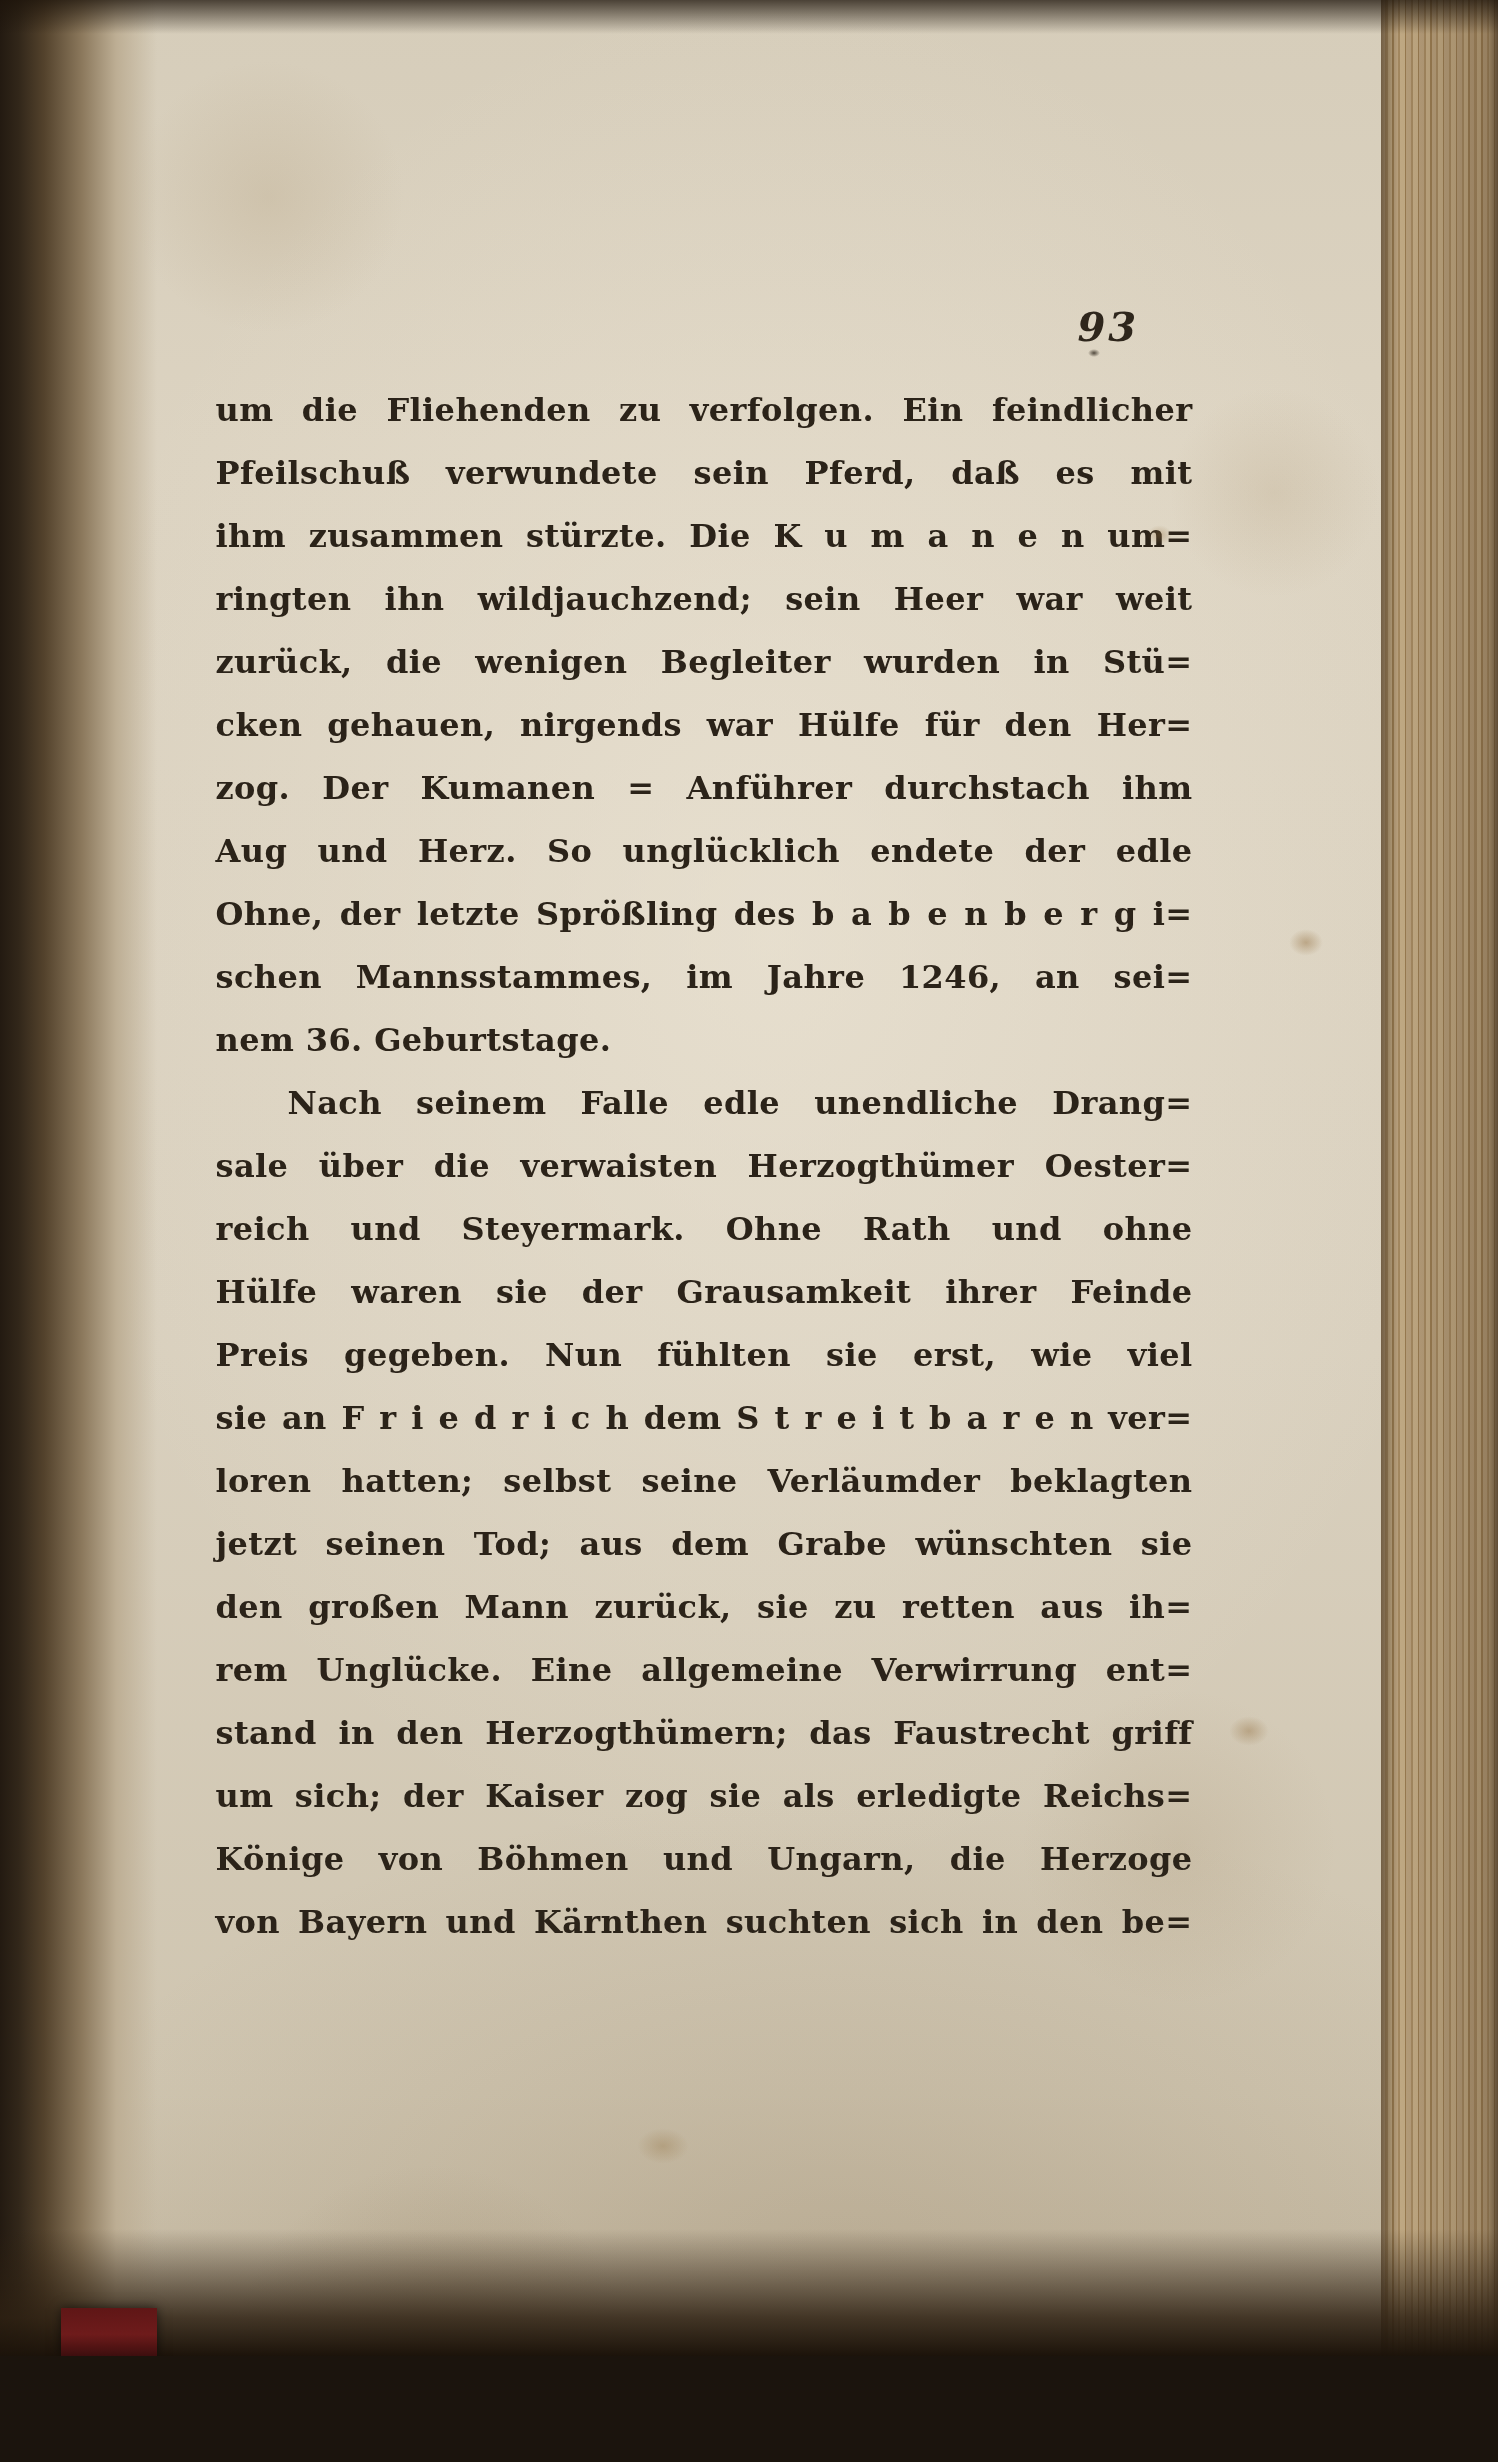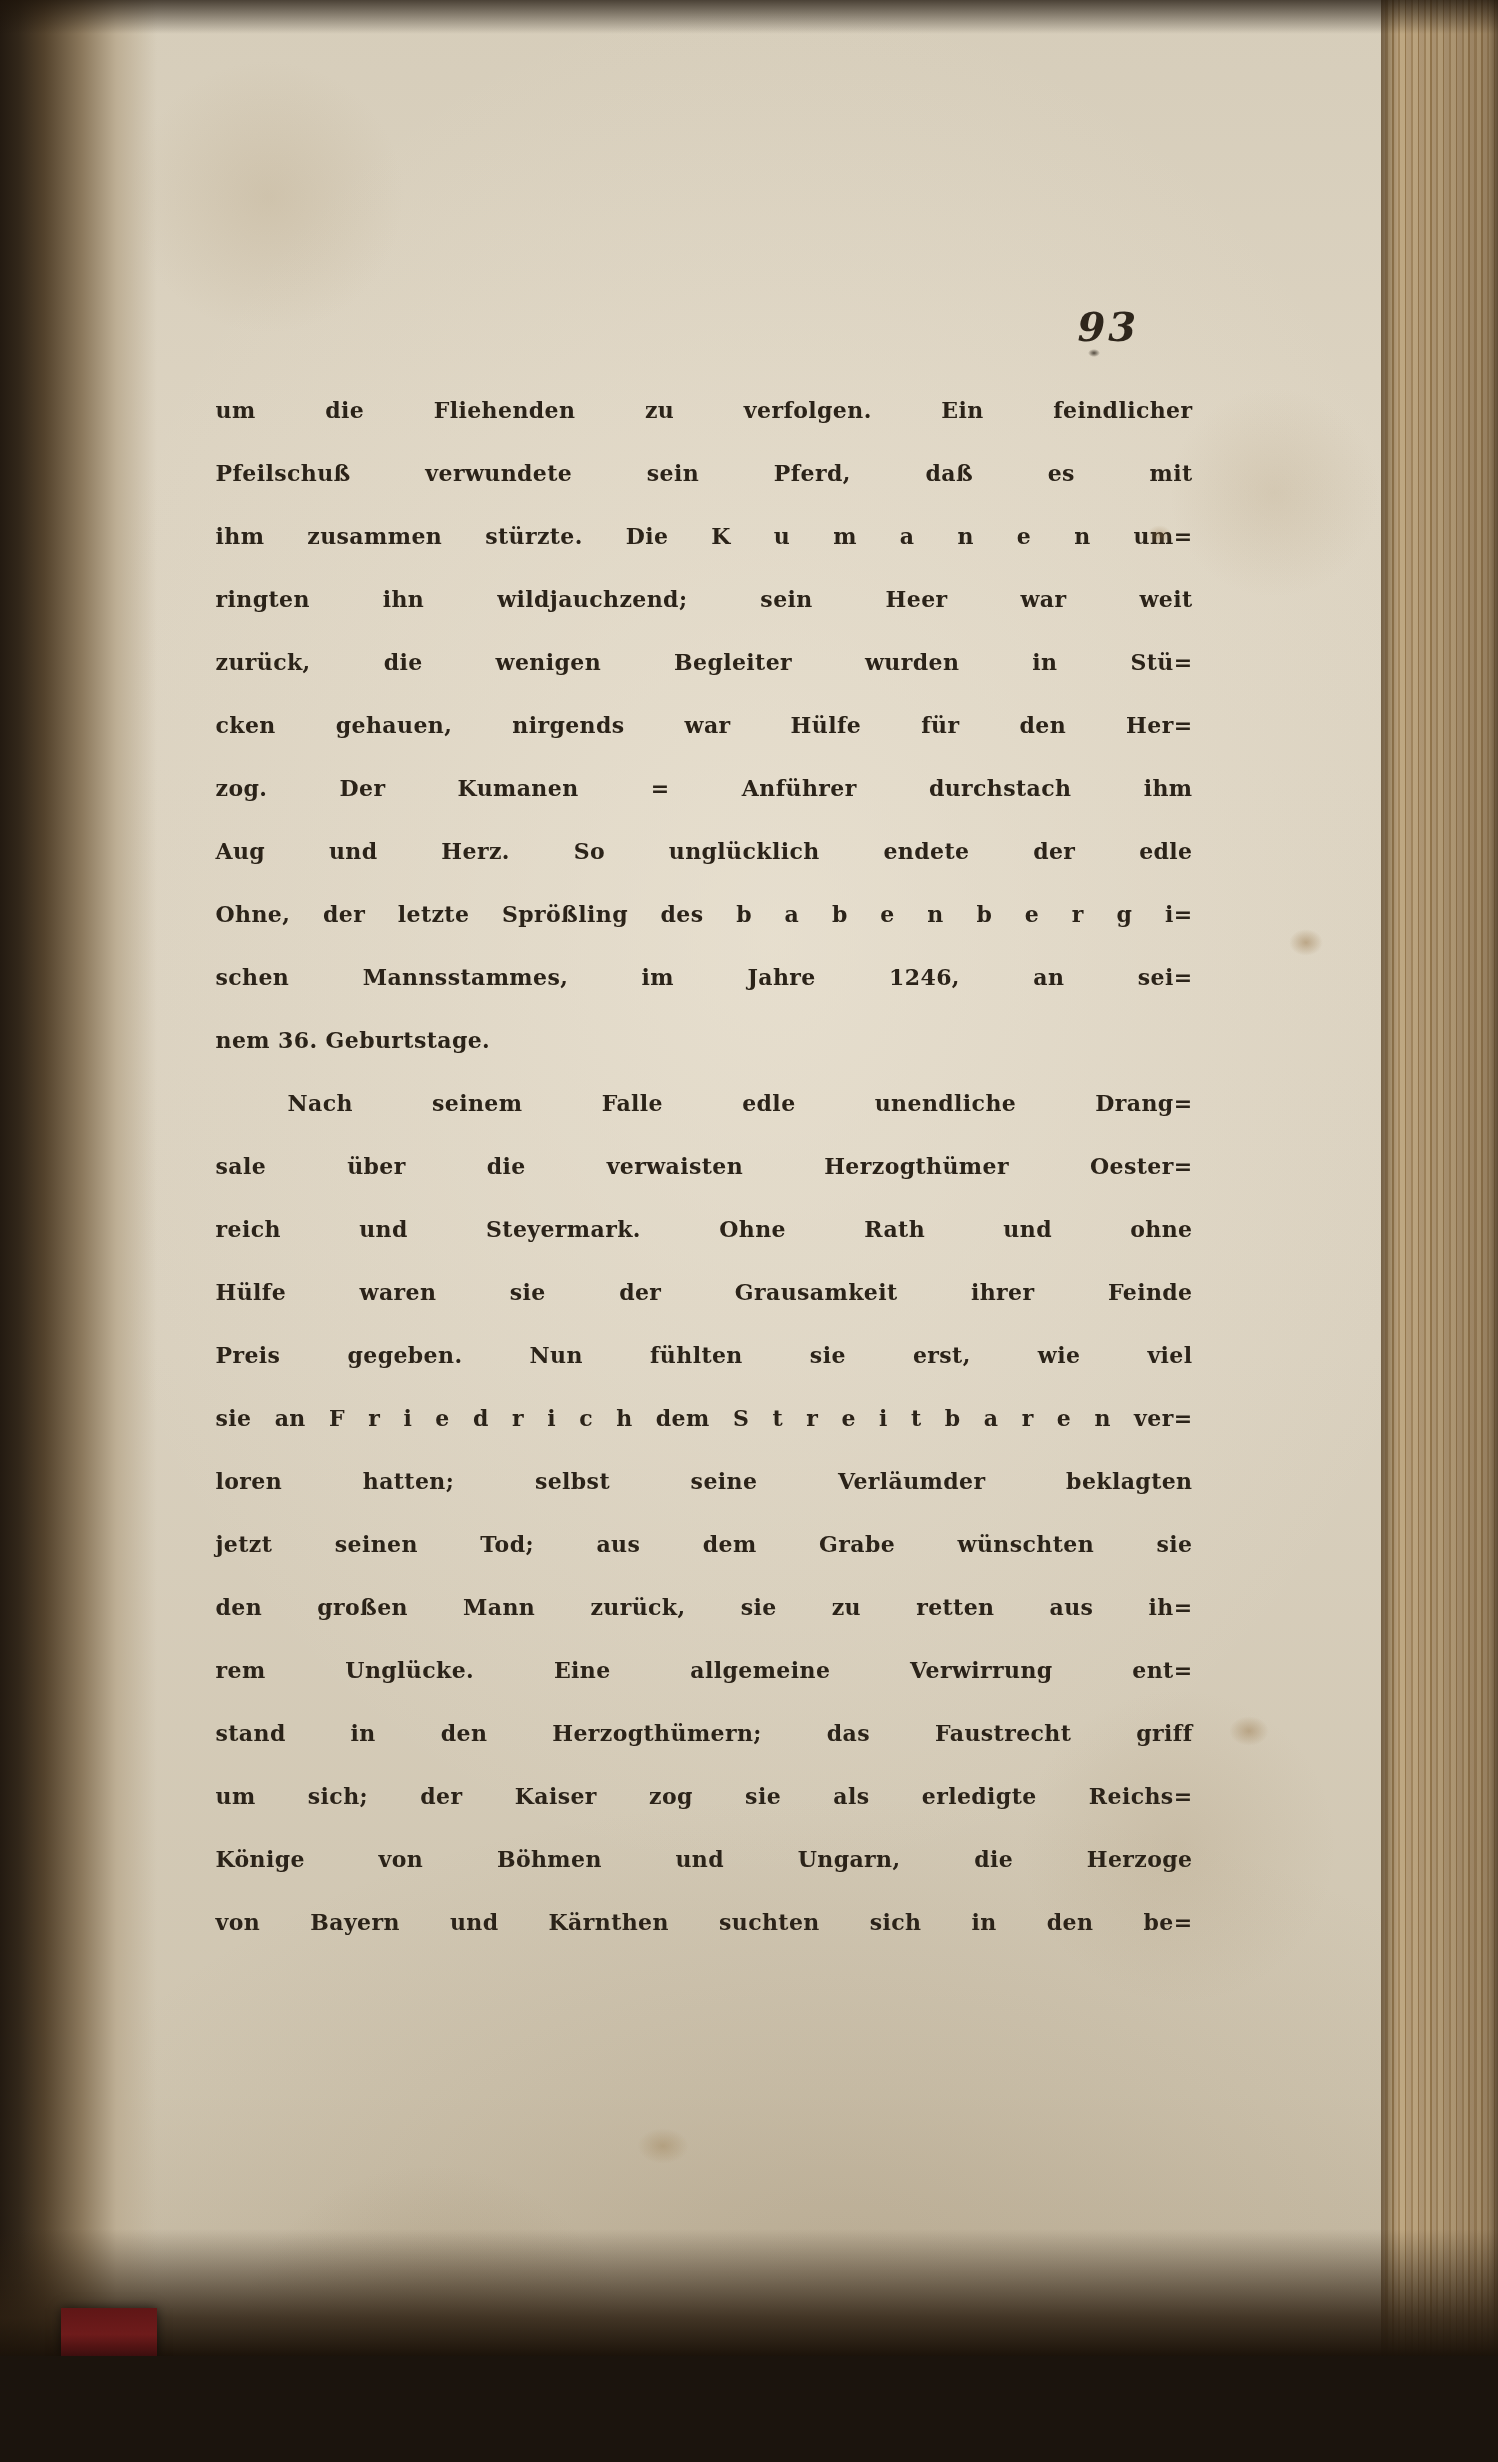"um die Fliehenden zu verfolgen." .text-block { font-size: 22px -> 32px }
